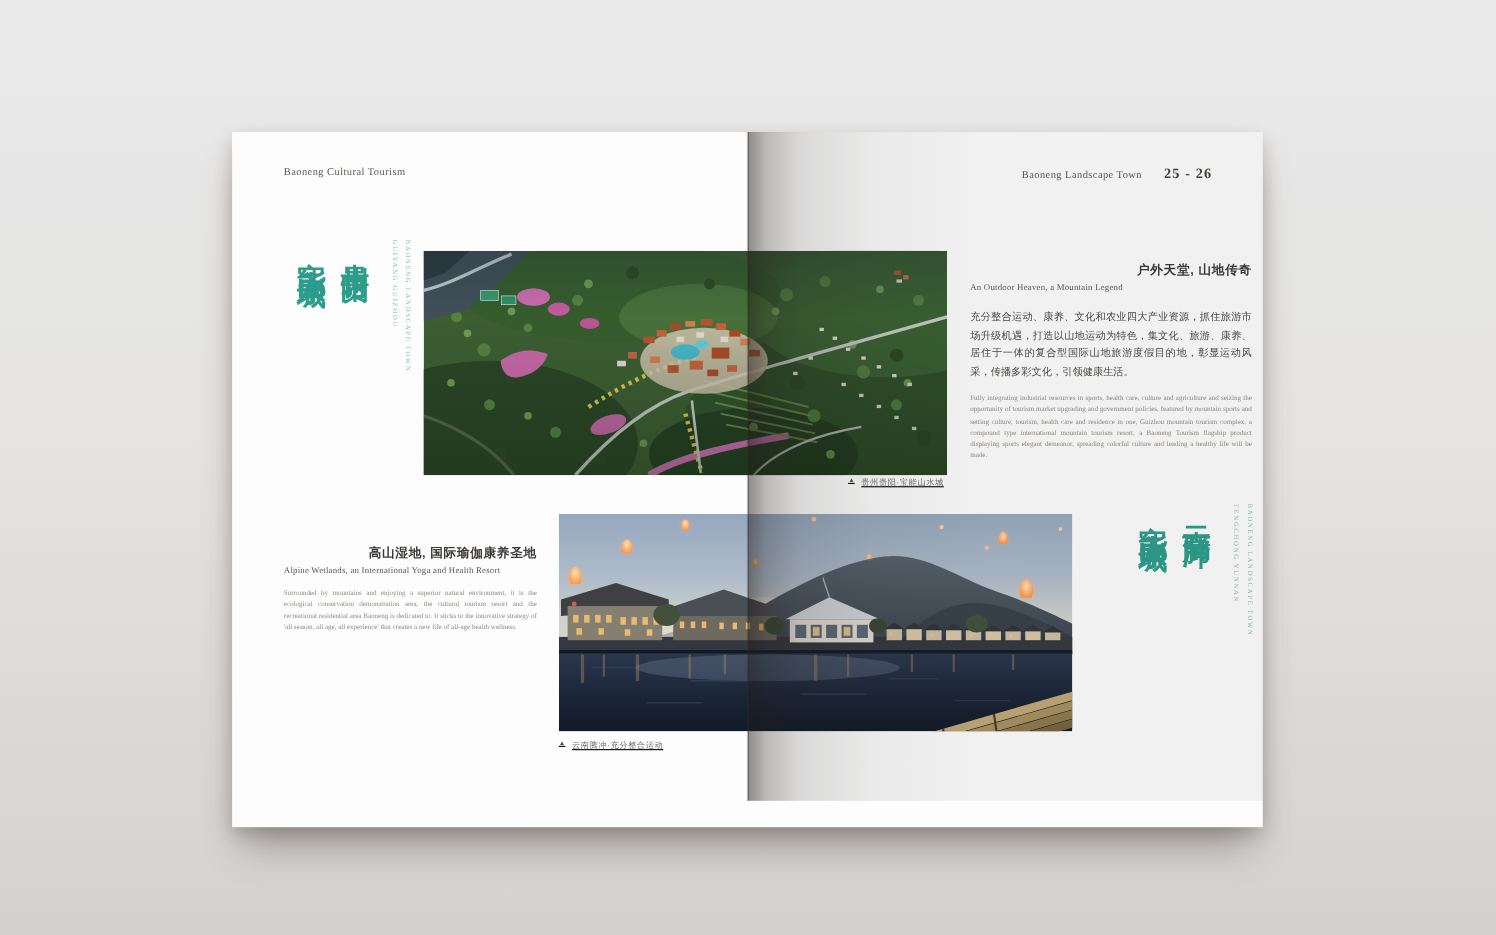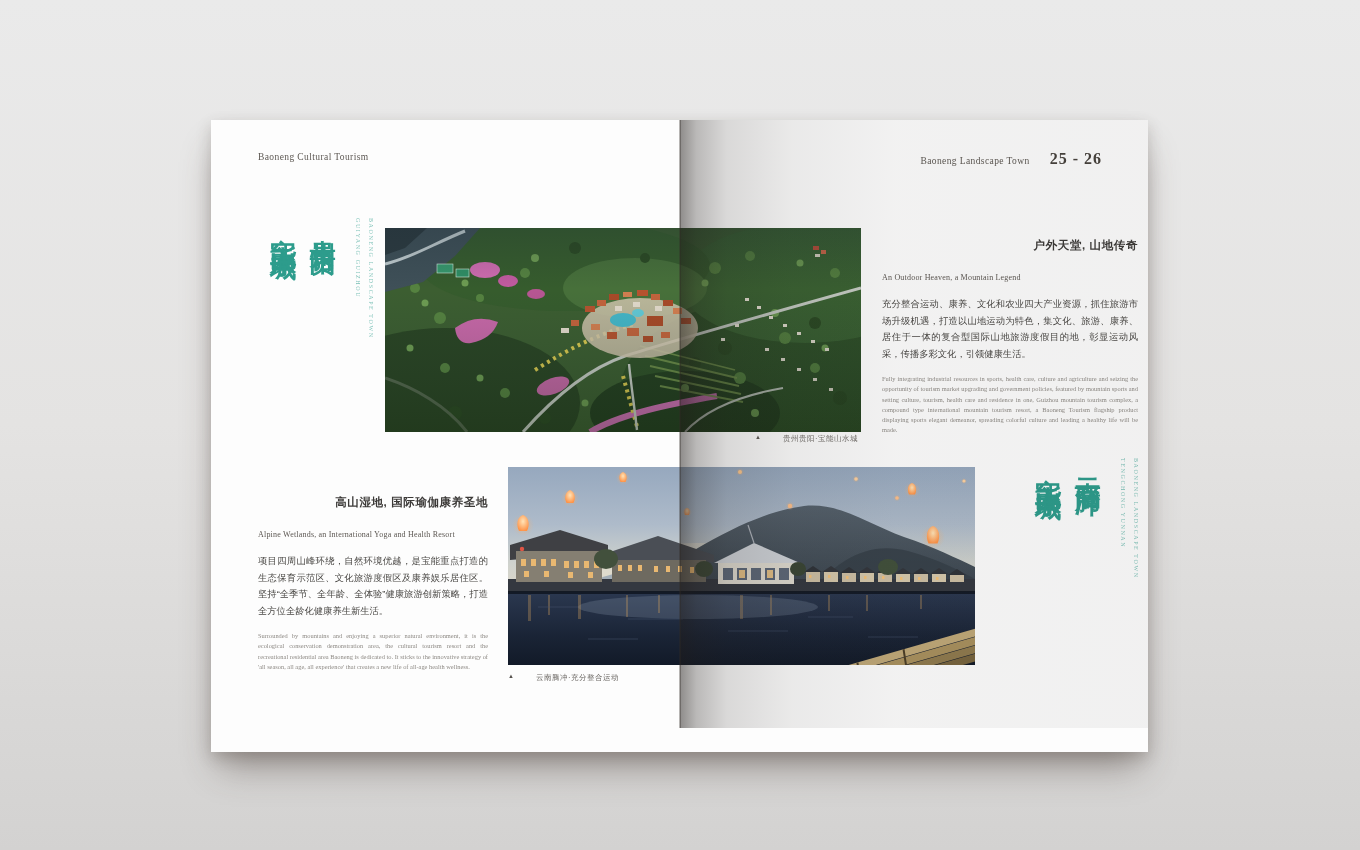"25 - 26" .runhead-right .rh-pages { font-size: 16px -> 13px }
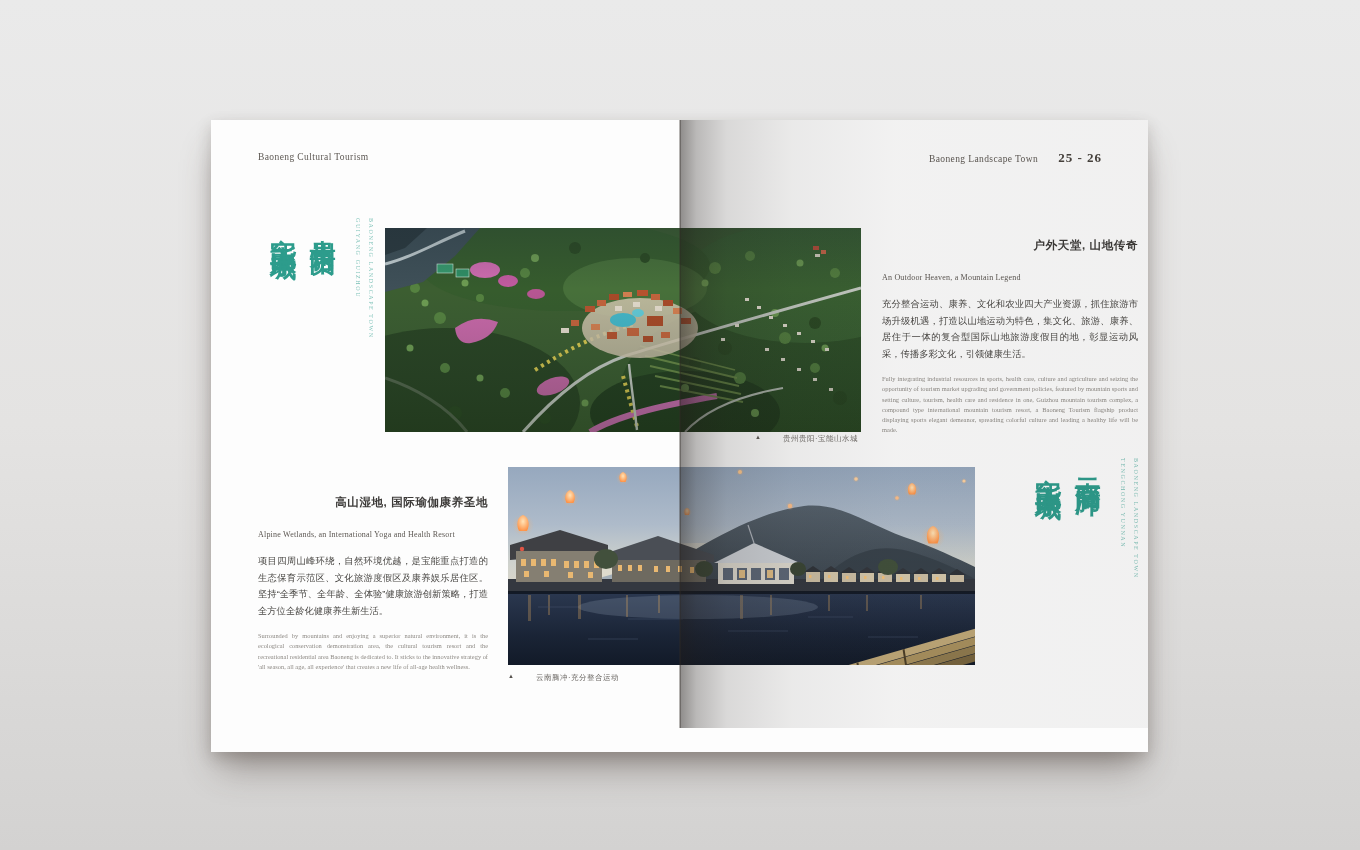"贵州贵阳·宝能山水城" .caption { gap: 22px -> 6px; text-decoration: none -> underline }
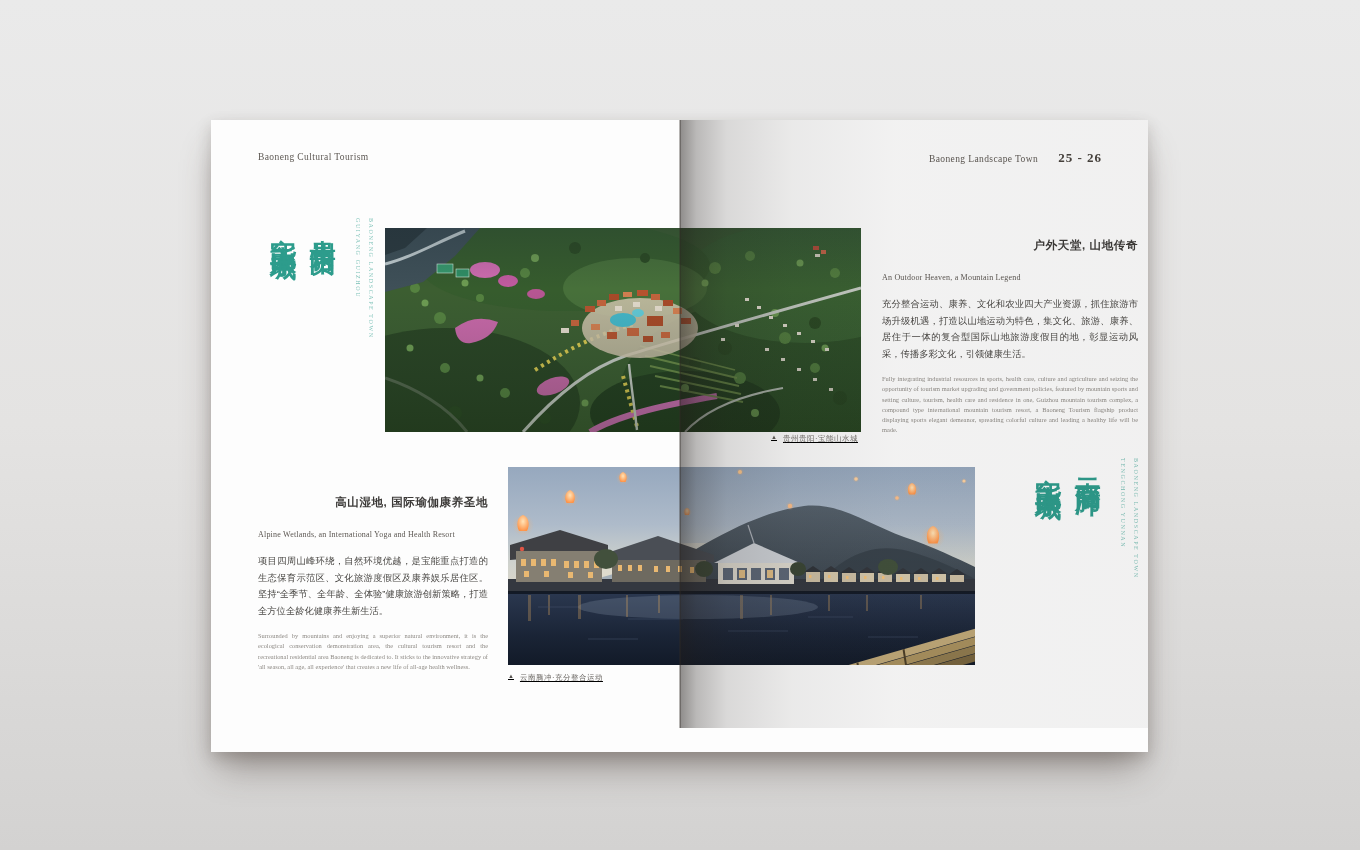"Alpine Wetlands, an International Yoga" .sec-en-head { margin-top: 20px -> 4px }
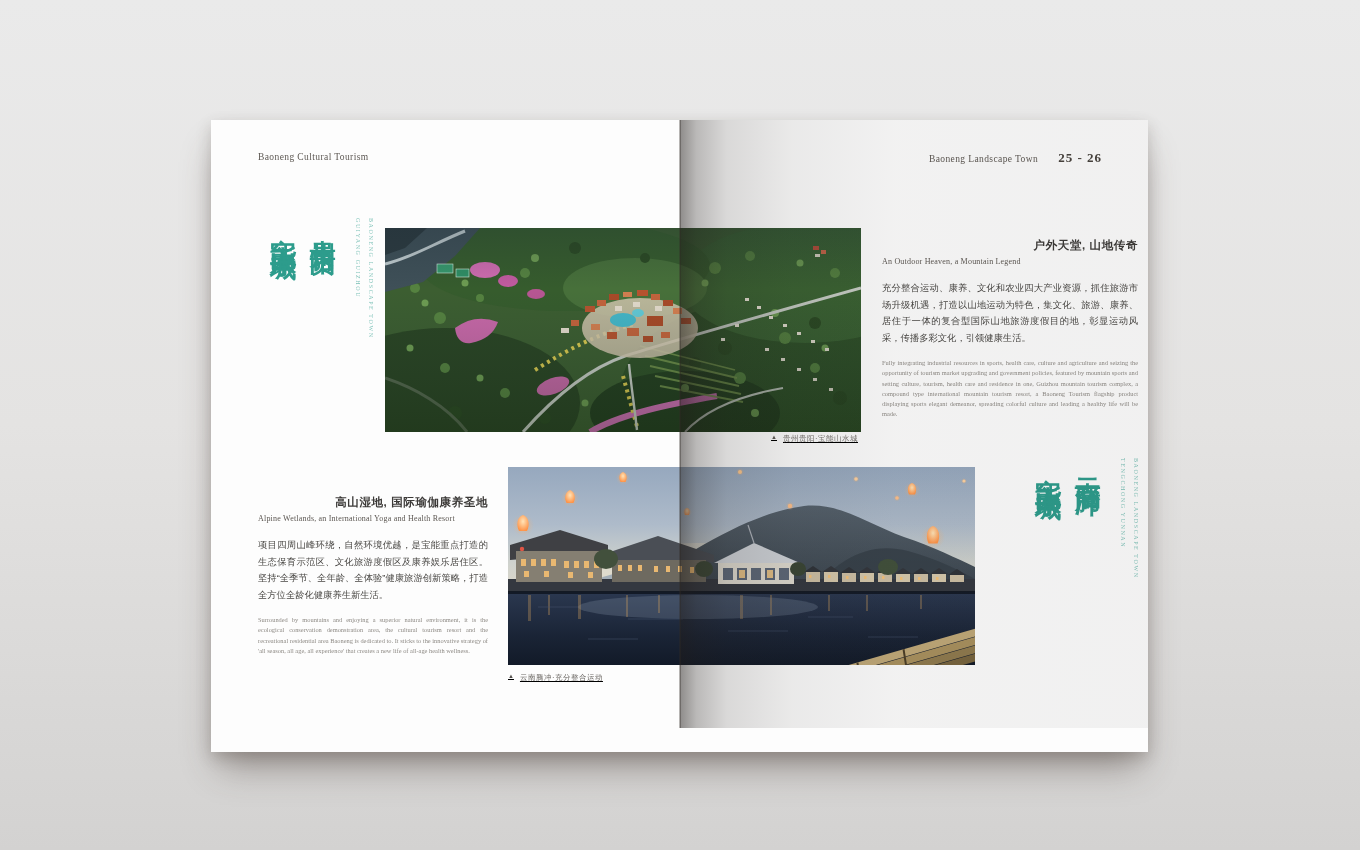"项目四周山峰环绕，自然环境优越，是宝能重点打造的生态保育示范区、文化旅游度假区及" p.sec-zh-body { html: <p>项目四周山峰环绕，自然环境优越，是宝能重点打造的生态保育示范区、文化旅游度假区及康养娱乐居住区。坚持“全季节、全年龄、全体验”健康旅游创新策略，打造全方位全龄化健康养生新生活。</p> -> none }
